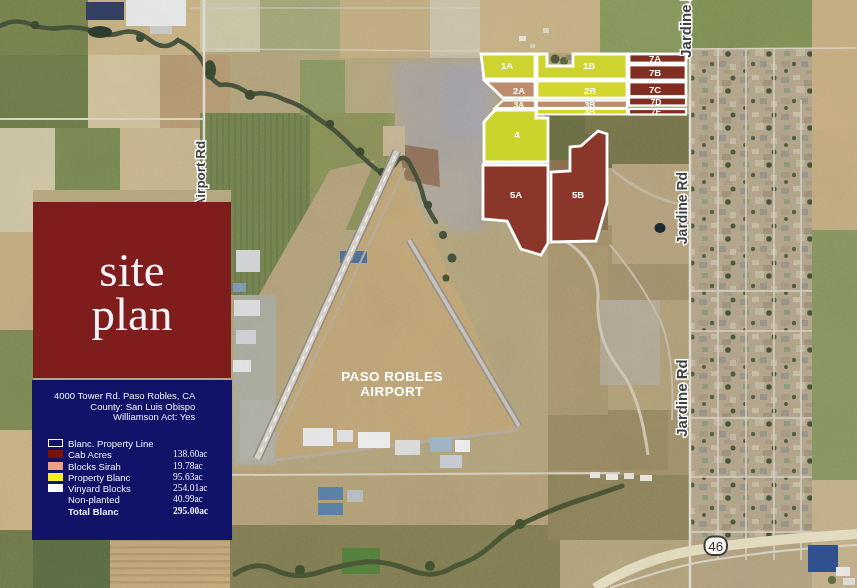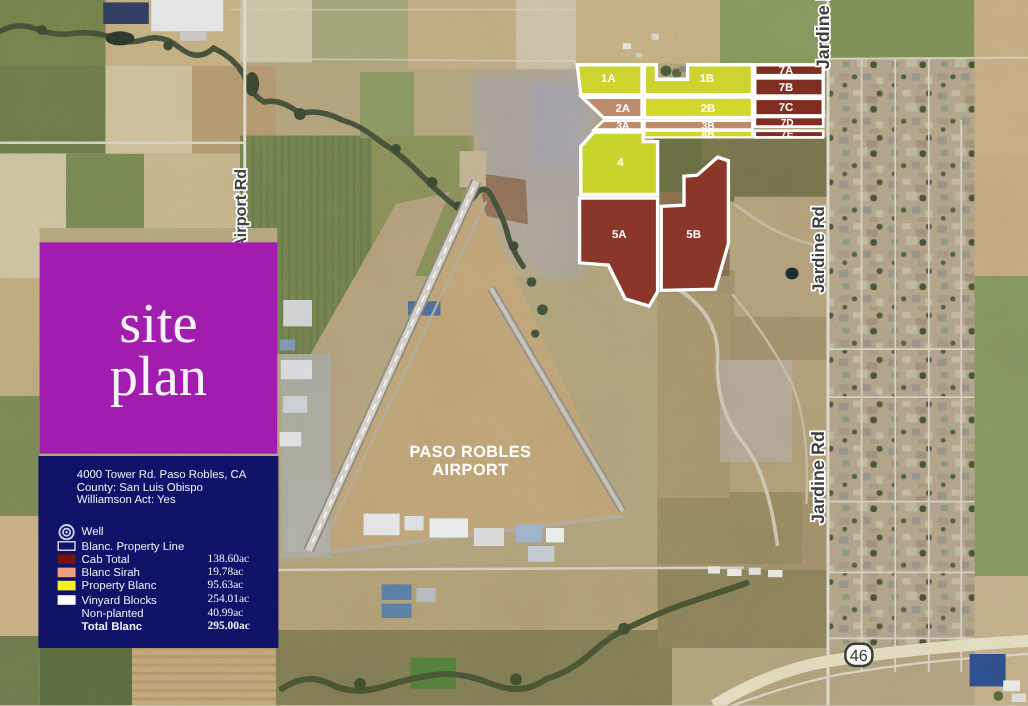"site" #bluebox { background: #a21caf -> #7f1d1d }
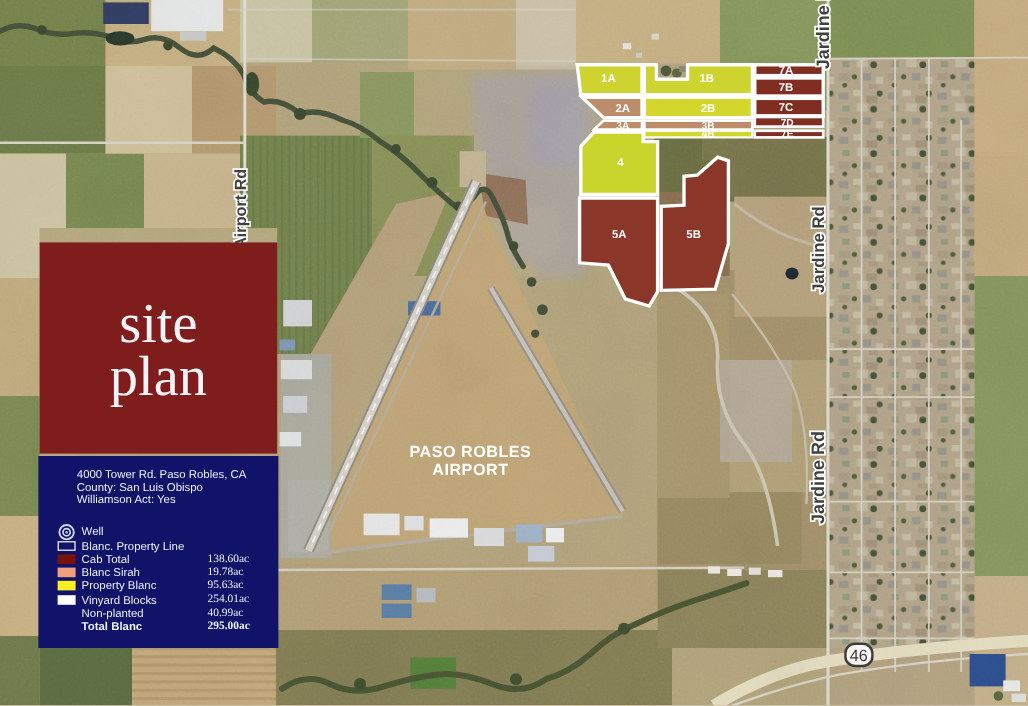"4000 Tower Rd. Paso Robles," #panel .addr { left: 32px -> 22px; text-align: none -> right }
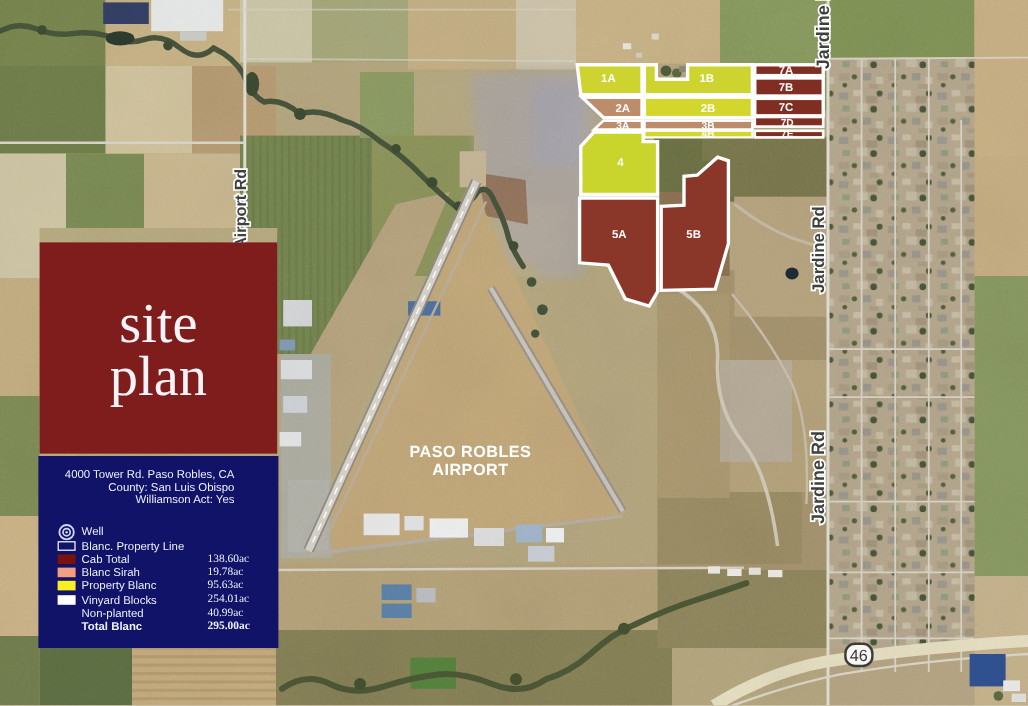"Well" div.row { html: <div> <svg> <circle></circle> <circle></circle> <circle></circle> </svg> <span>Well</span> </div> -> none }
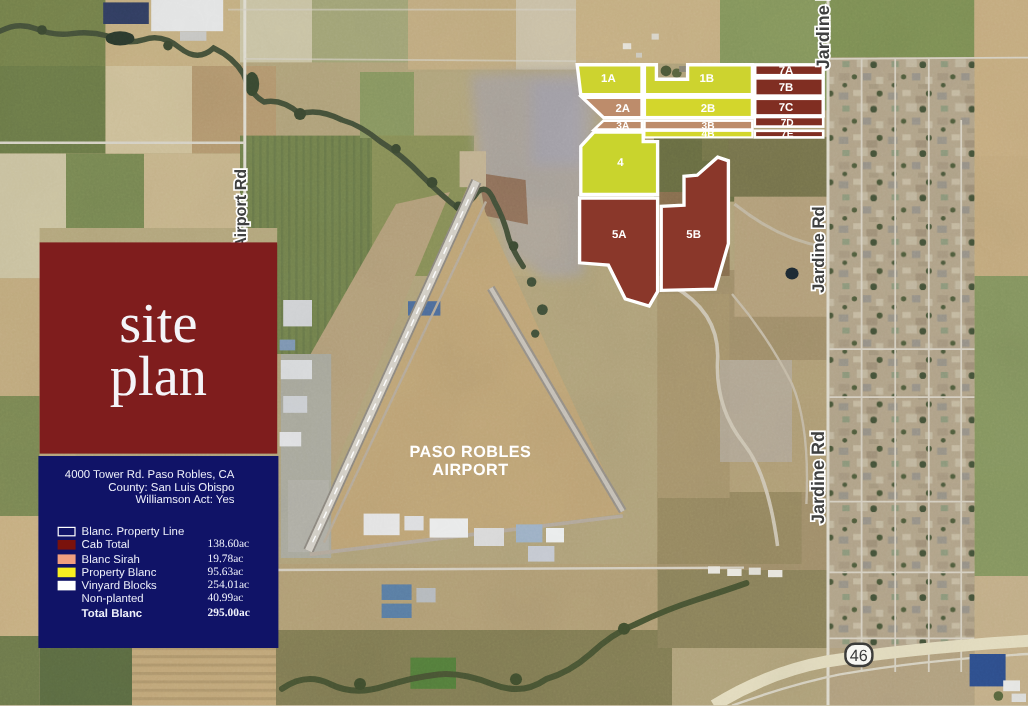"Cab Total" span.lb { text: Total -> Acres }
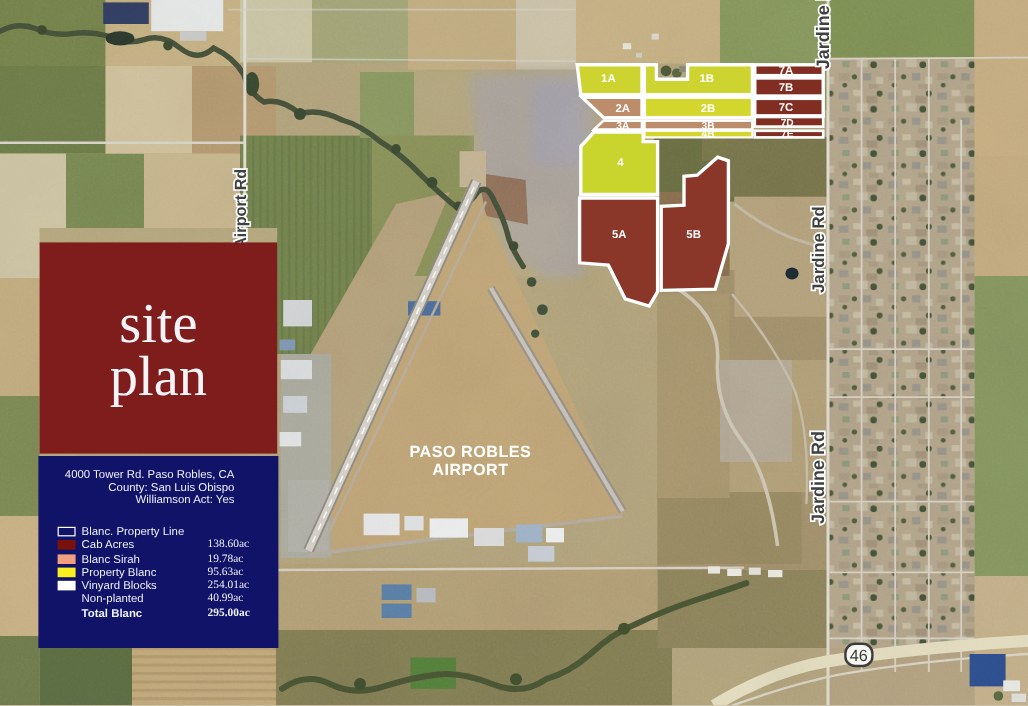"Blanc Sirah" span.lb { text: Blanc -> Blocks }
